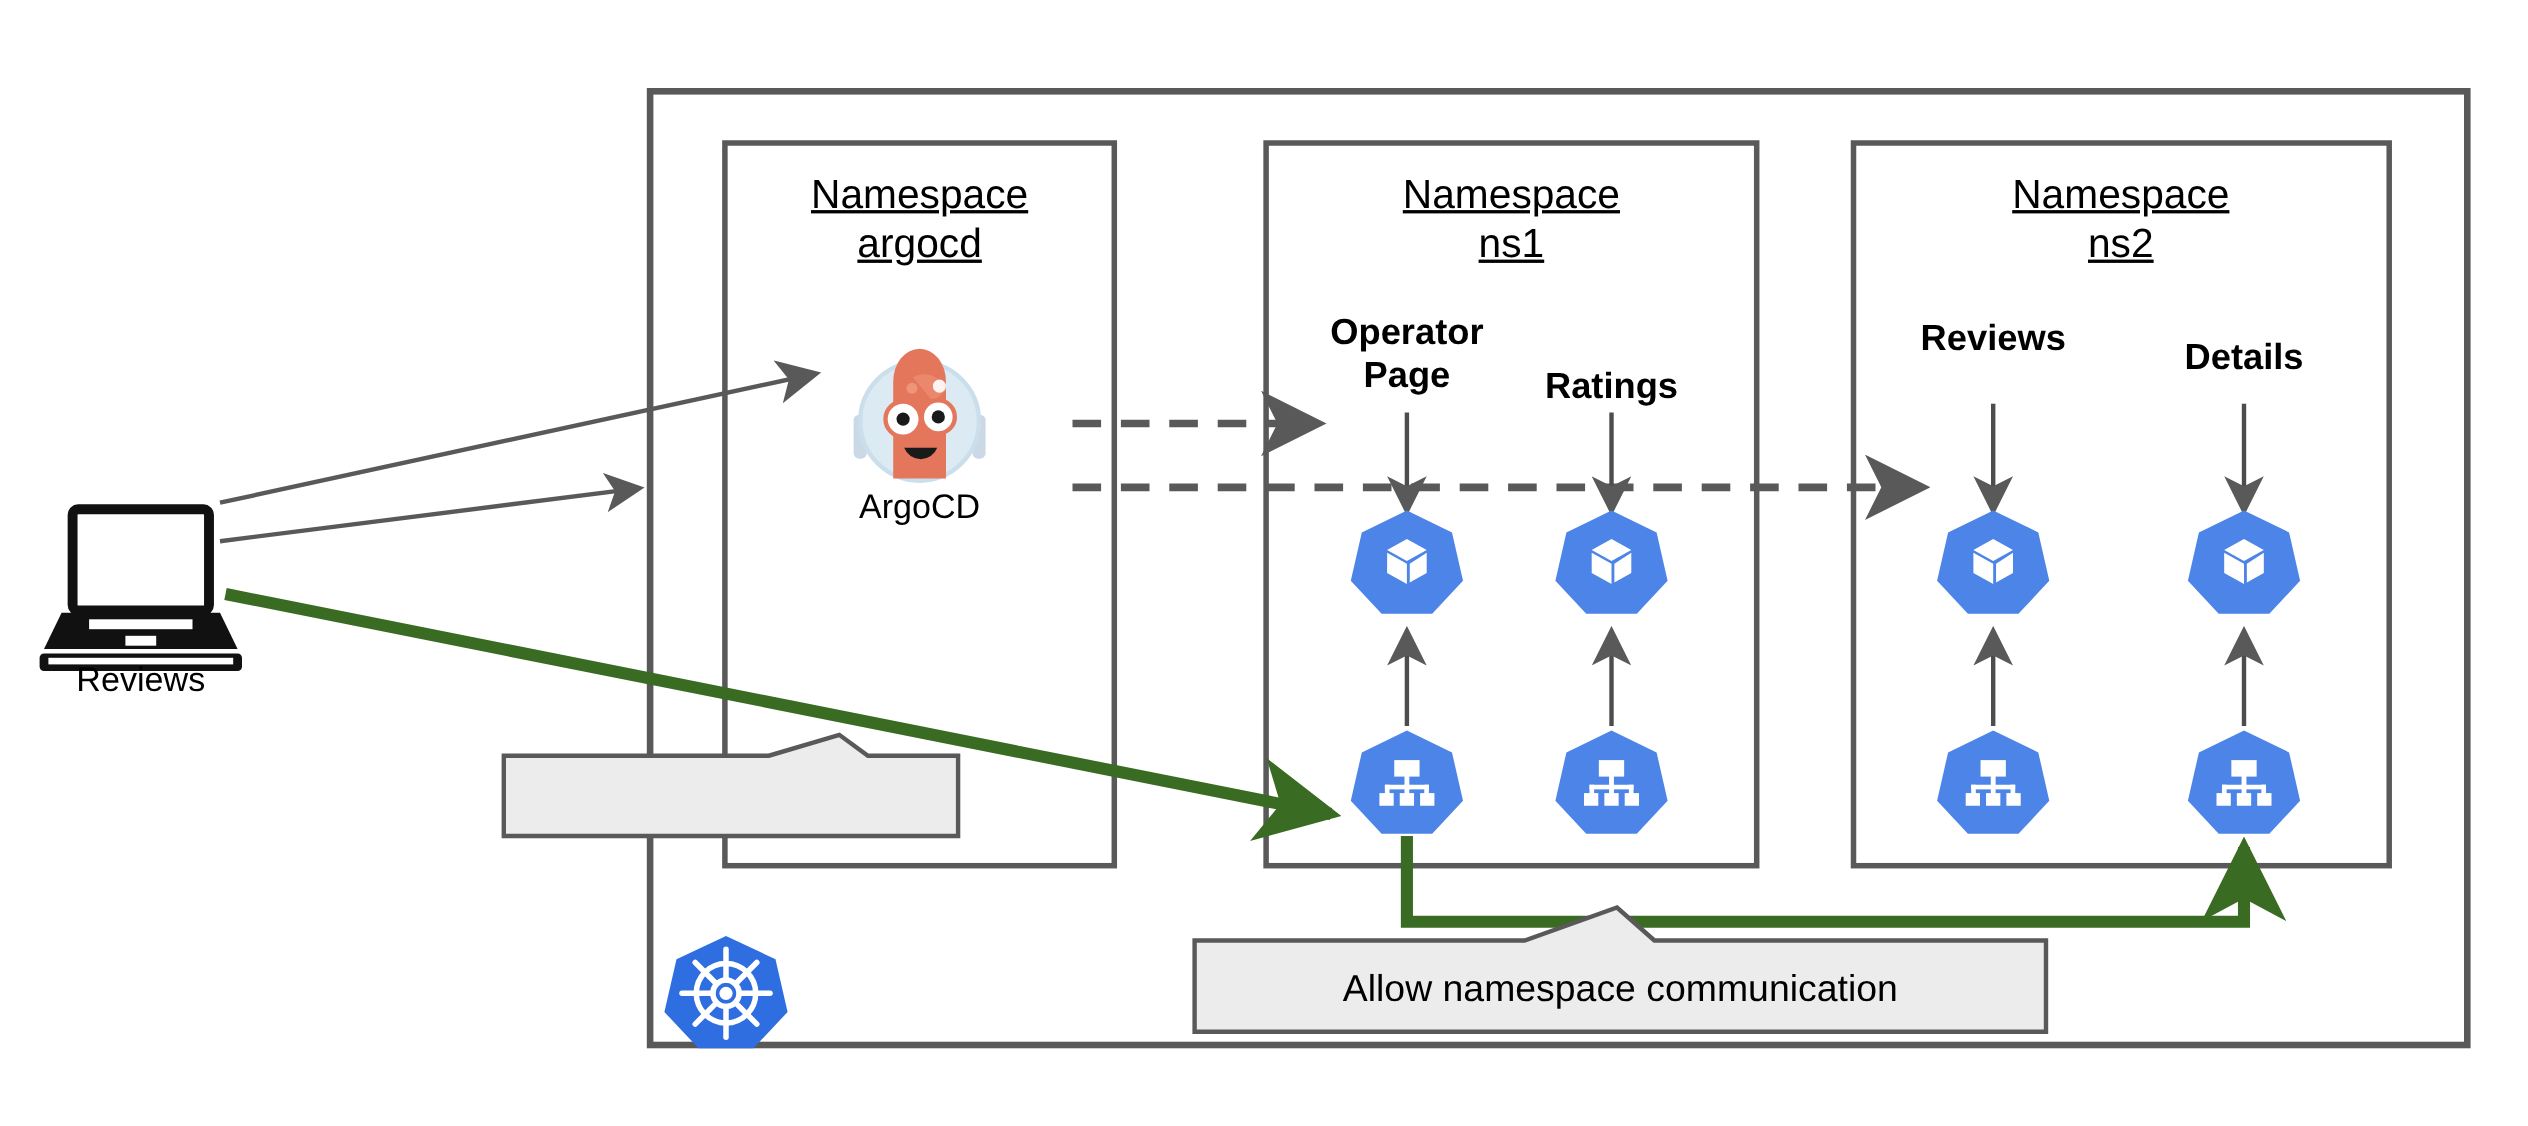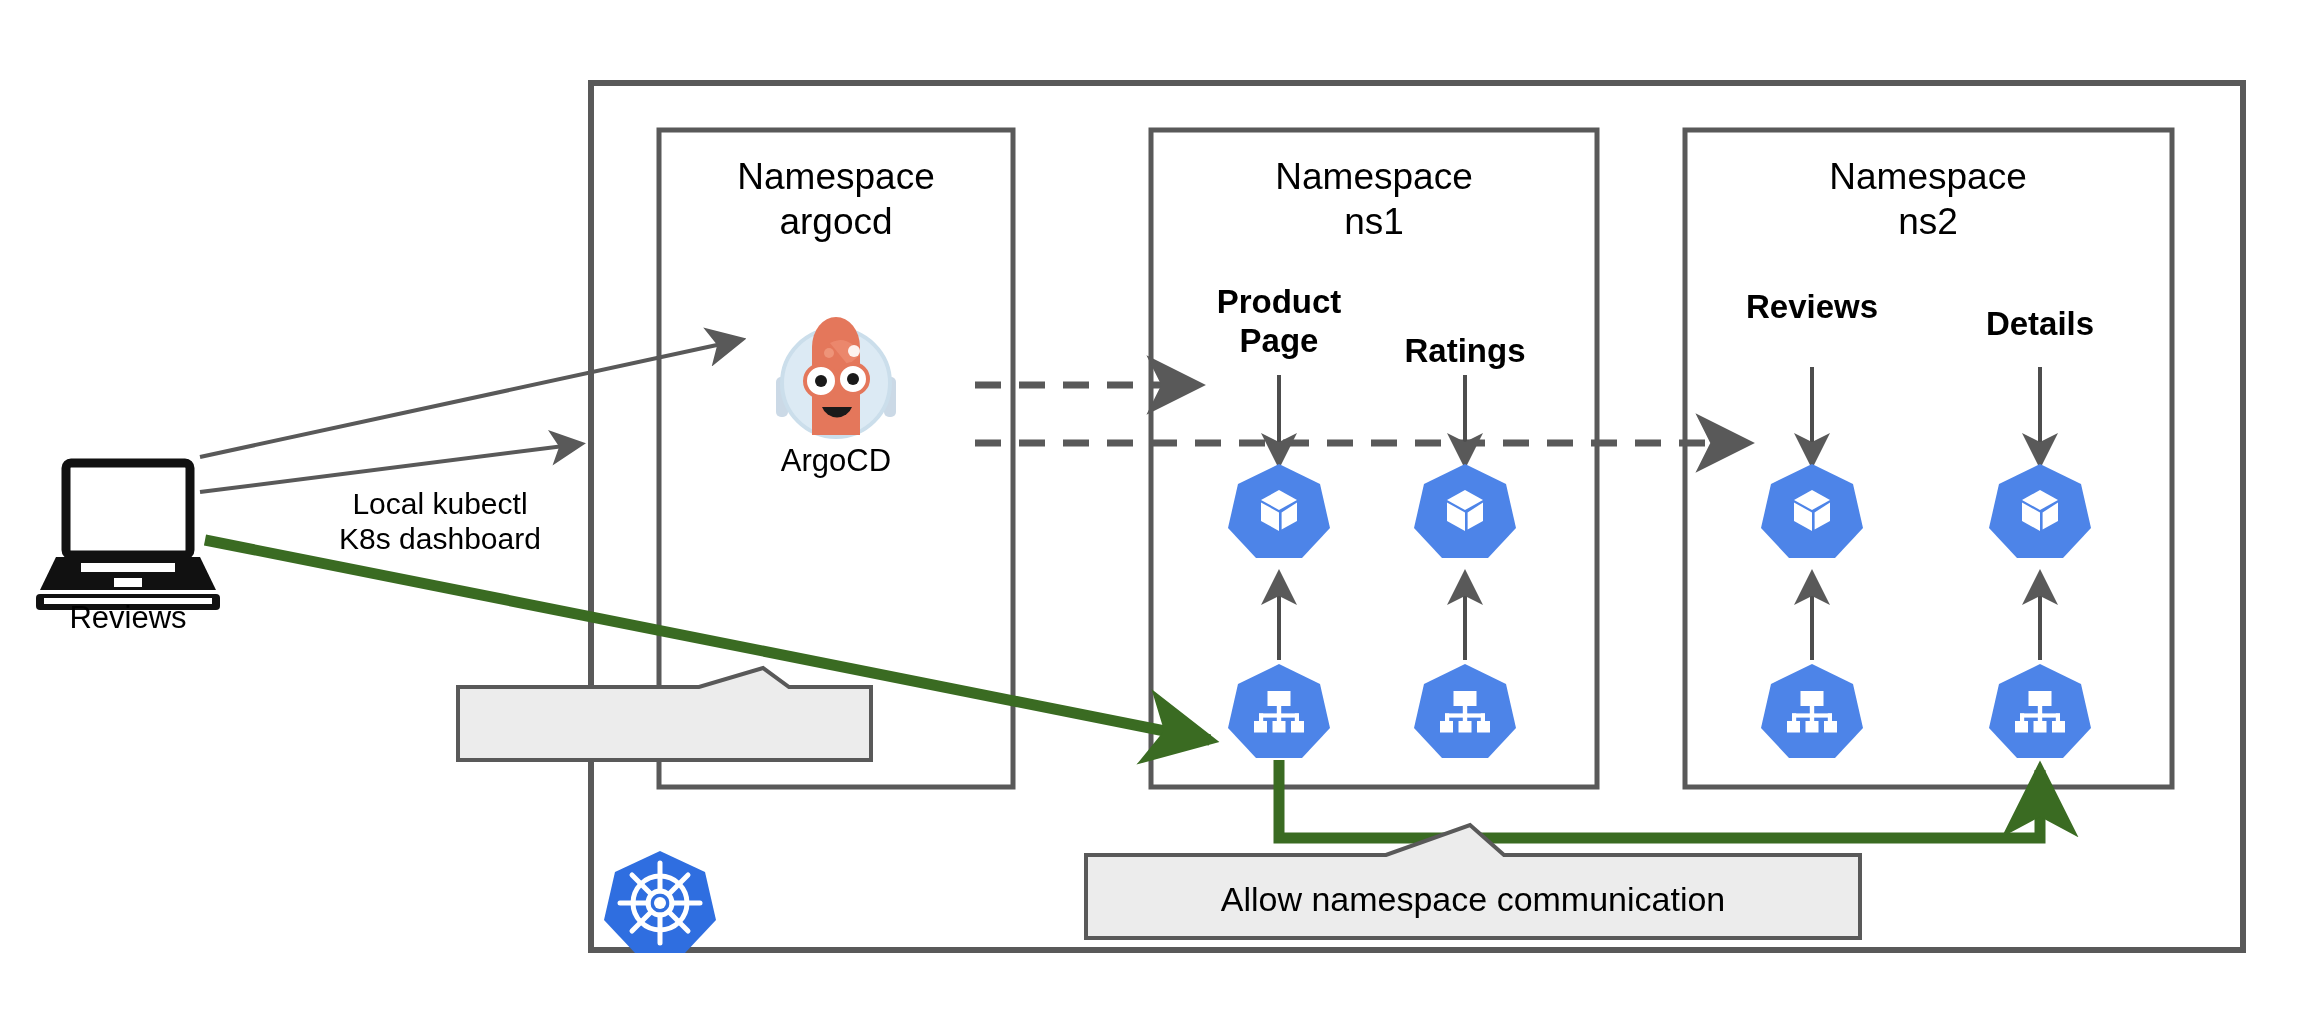"Namespace" .ns-title { text-decoration: none -> underline }
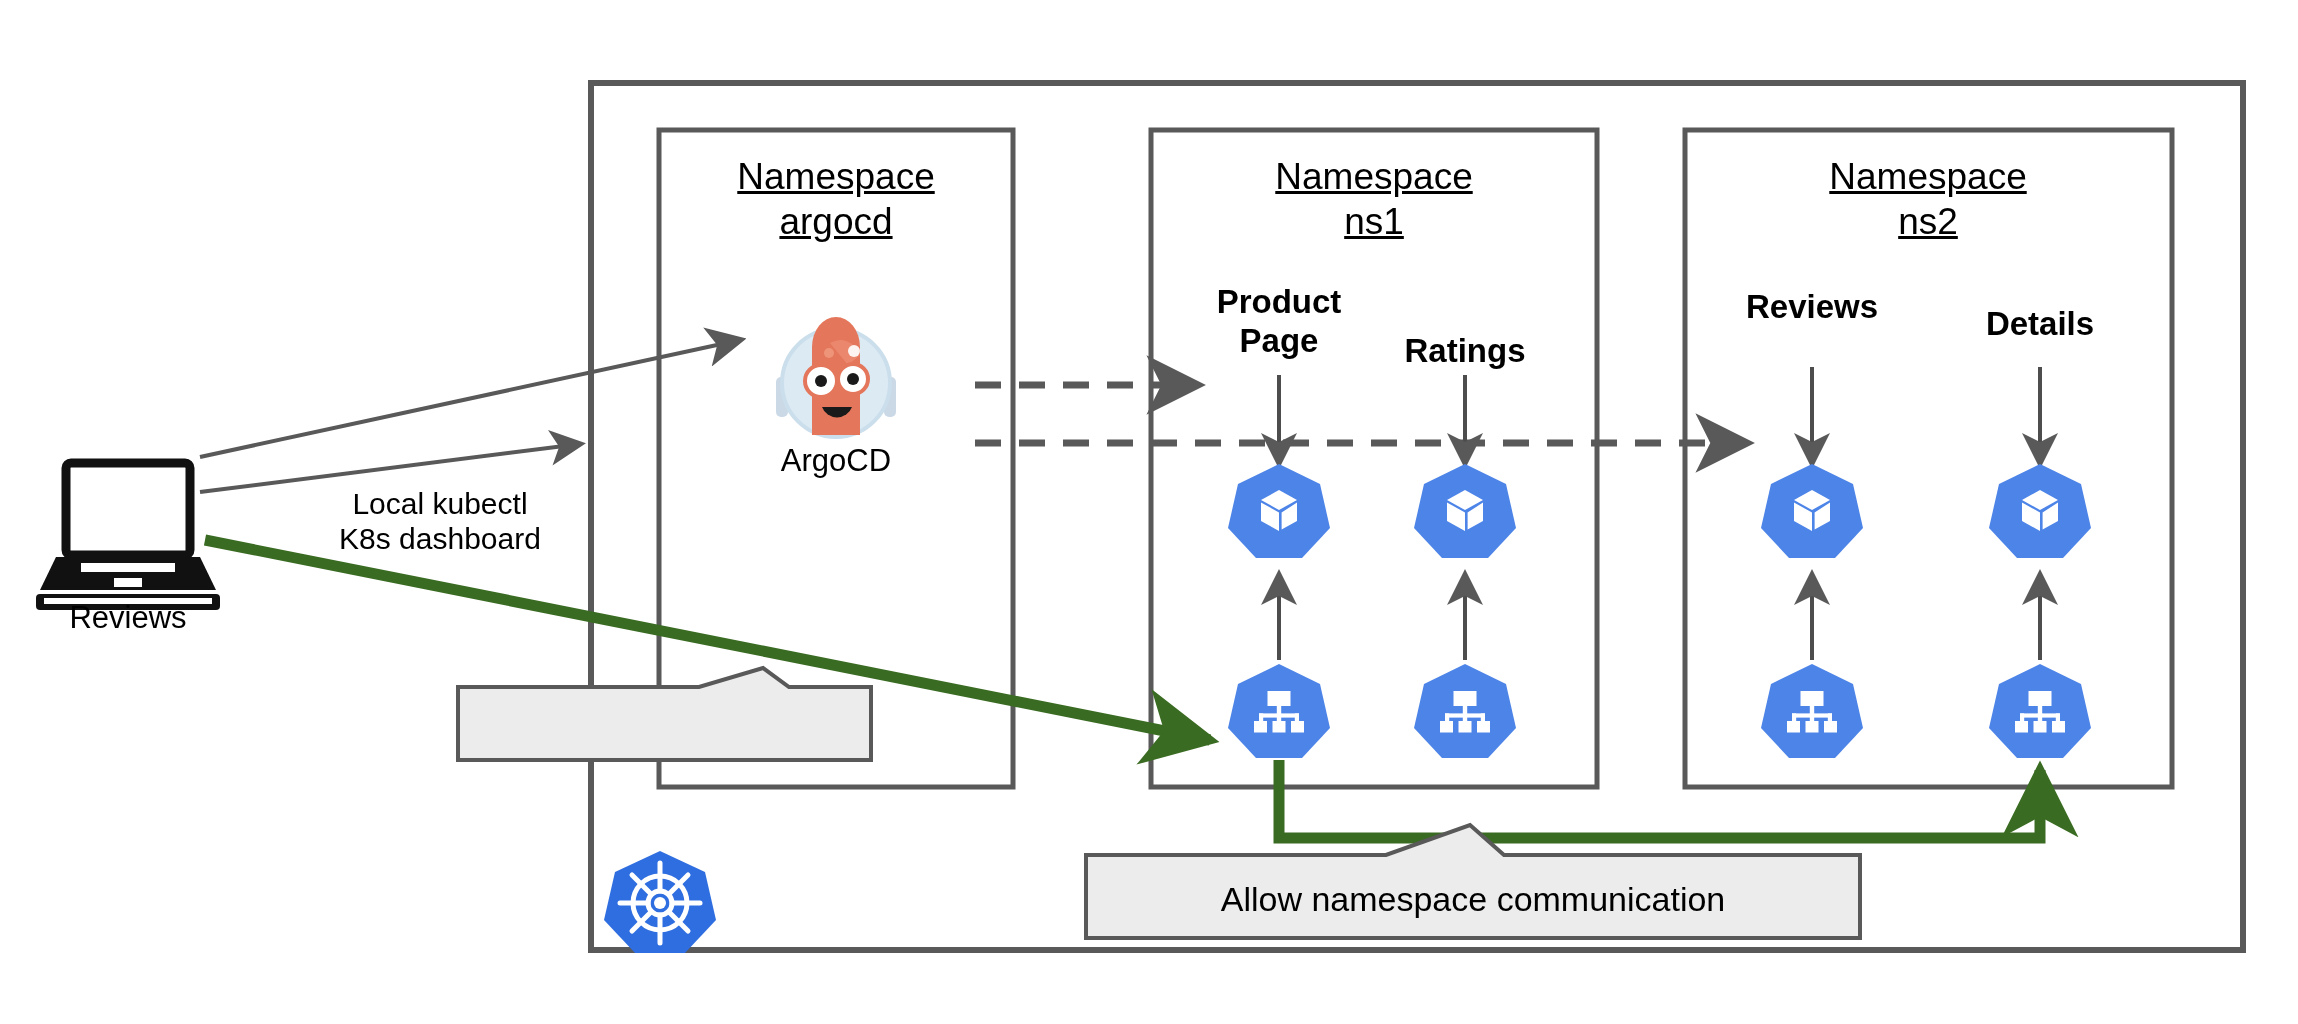"Product" div.lbl { text: Product -> Operator }
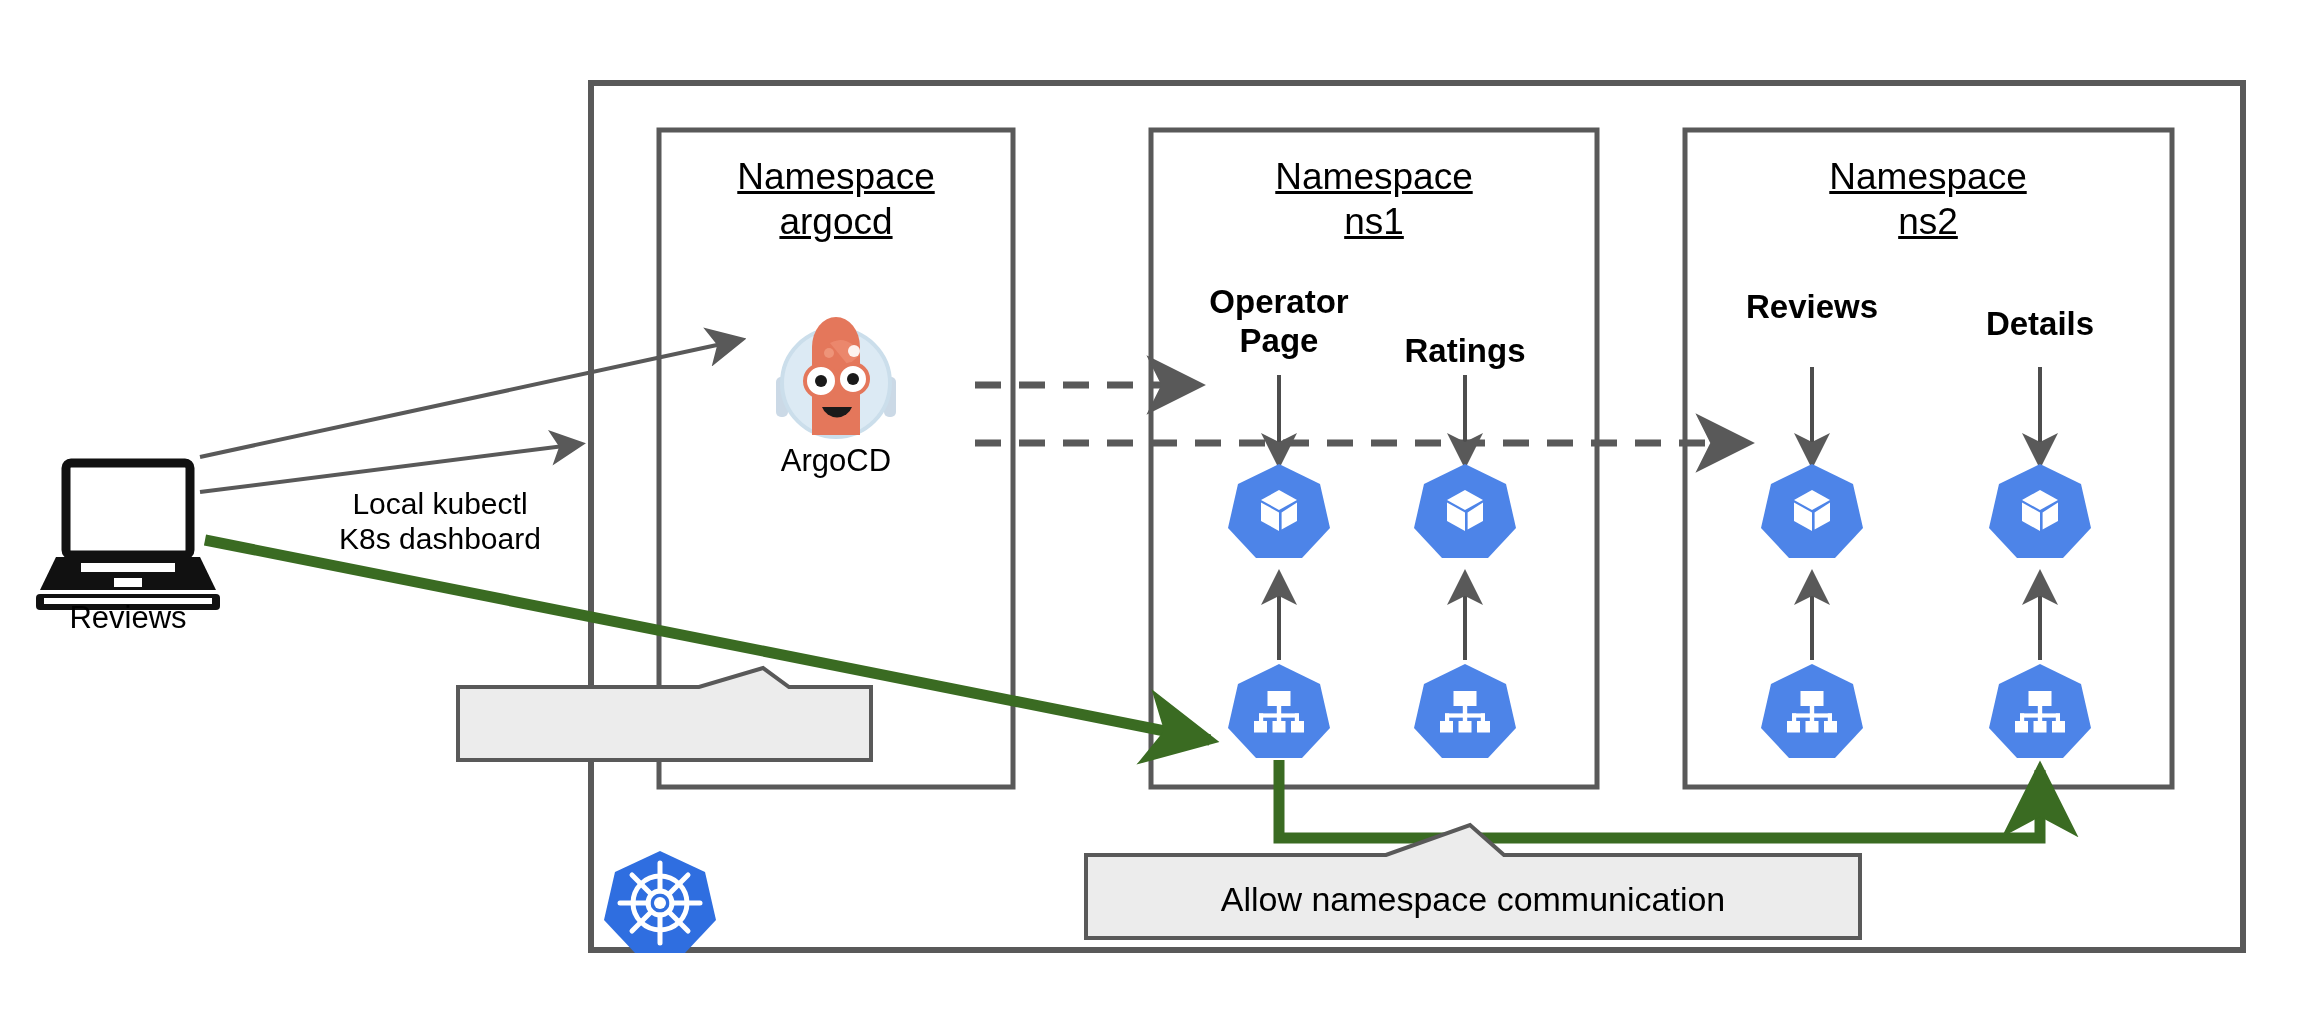"Local kubectl" div.lbl { html: <div>Local kubectl K8s dashboard</div> -> none }
